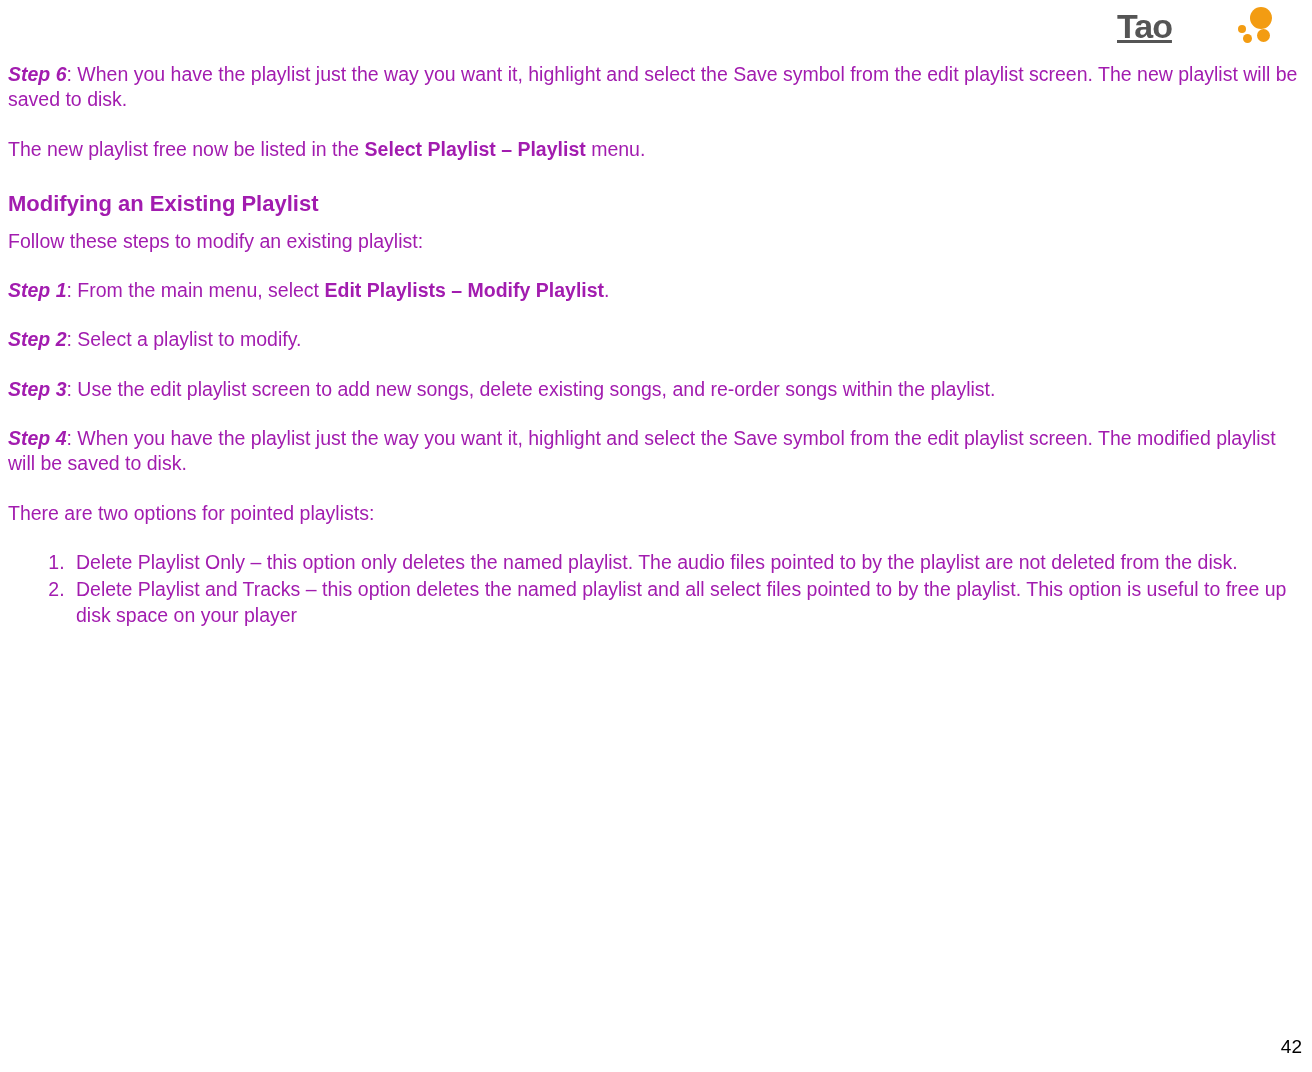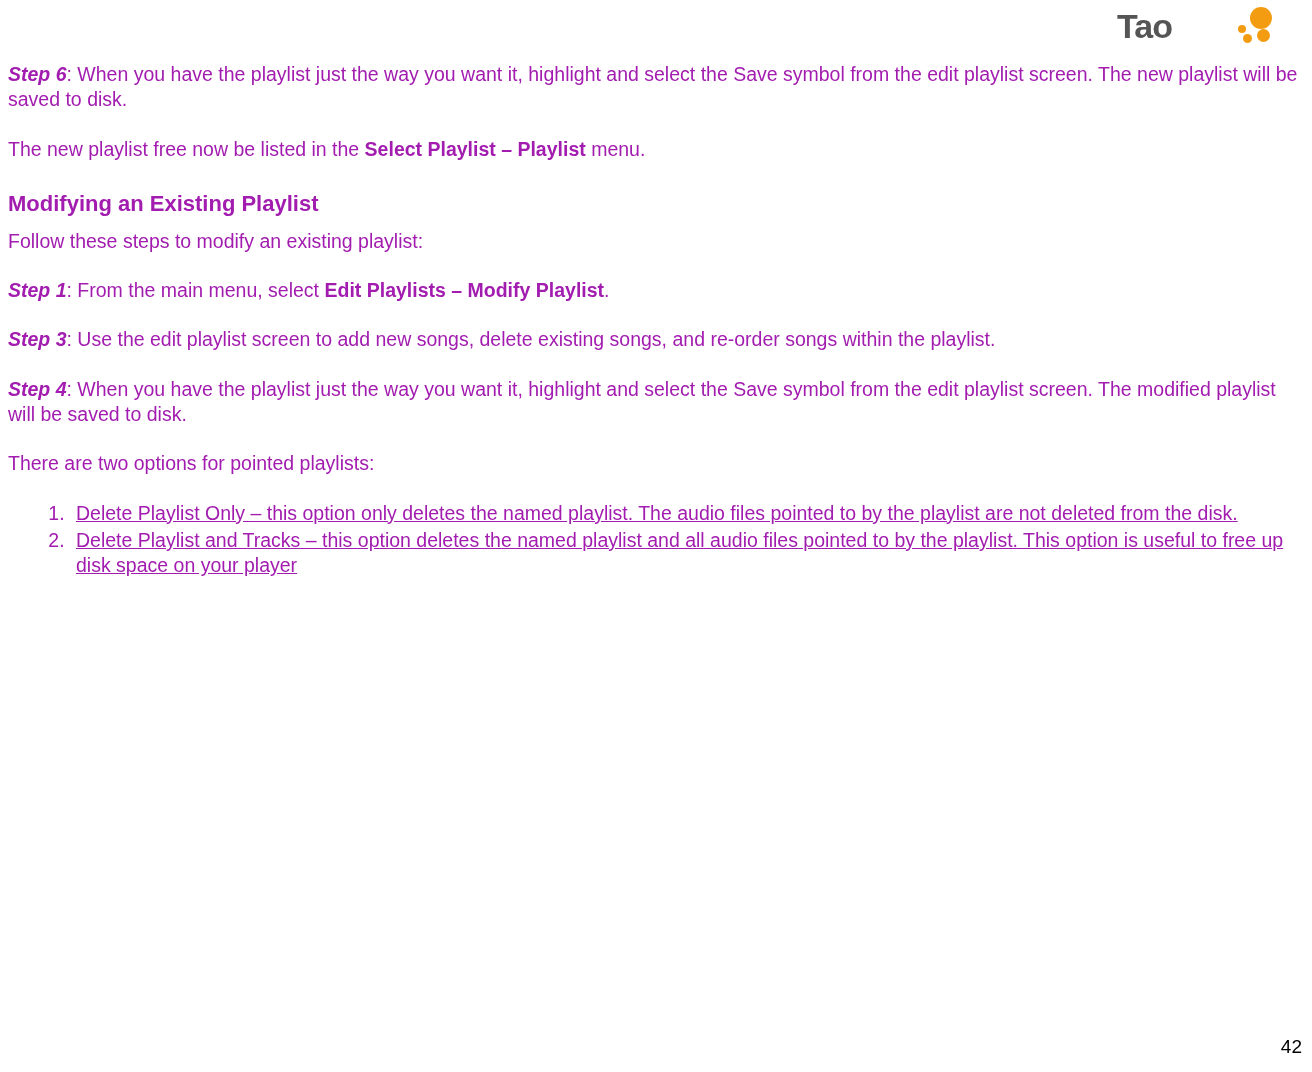"Tao" .logo-text { text-decoration: none -> underline }
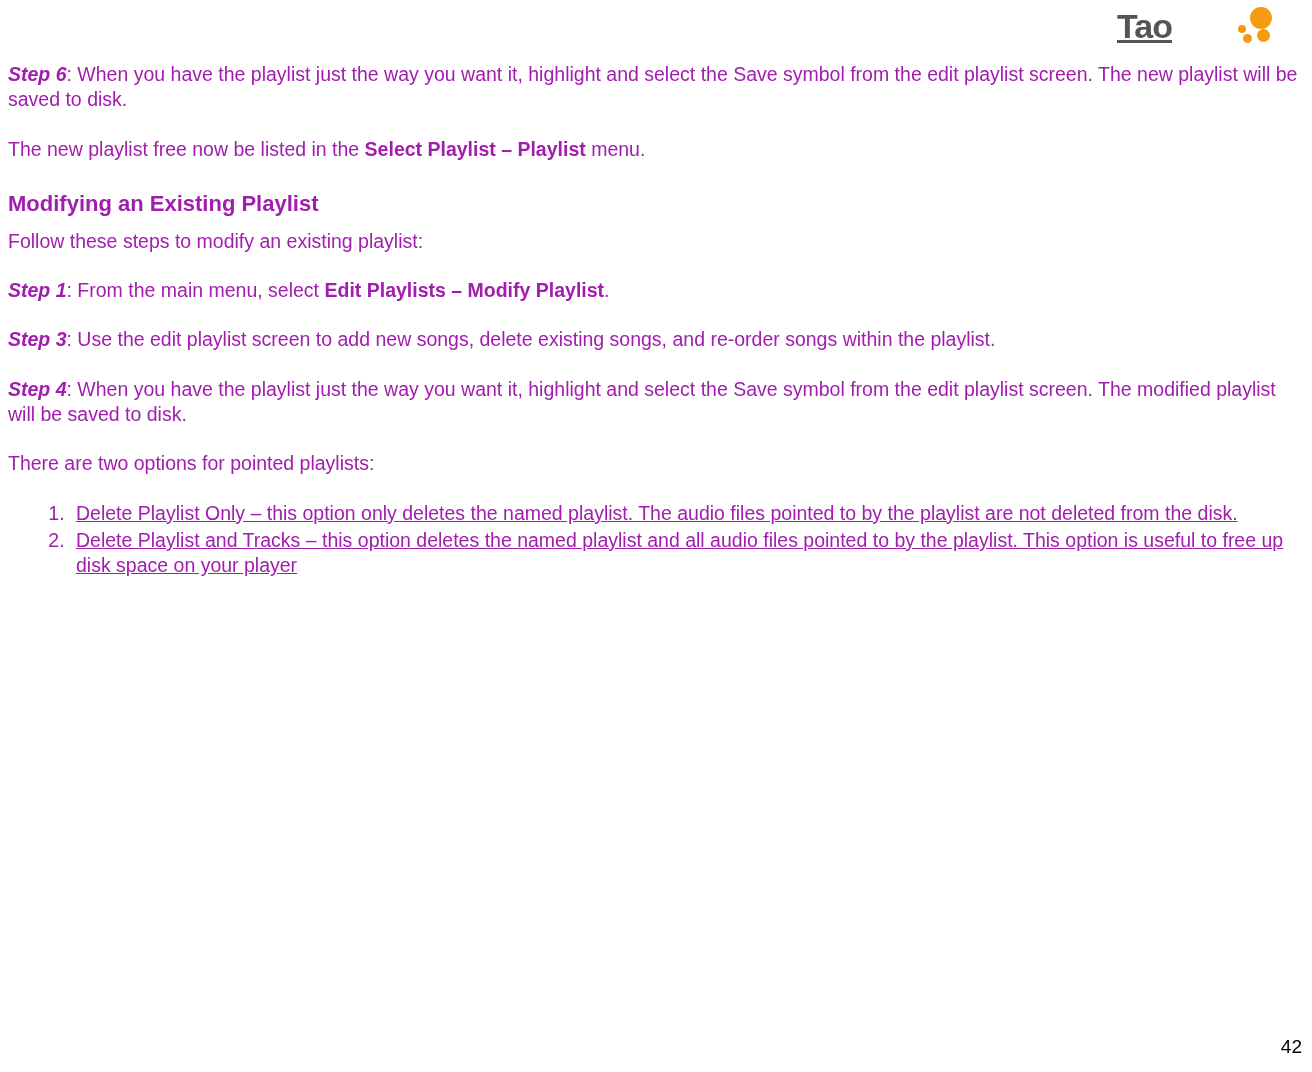"Step 2: Select a playlist" p.para { html: none -> <p> <span>Step 2</span><span>: Select a playlist to modify.</span> </p> }
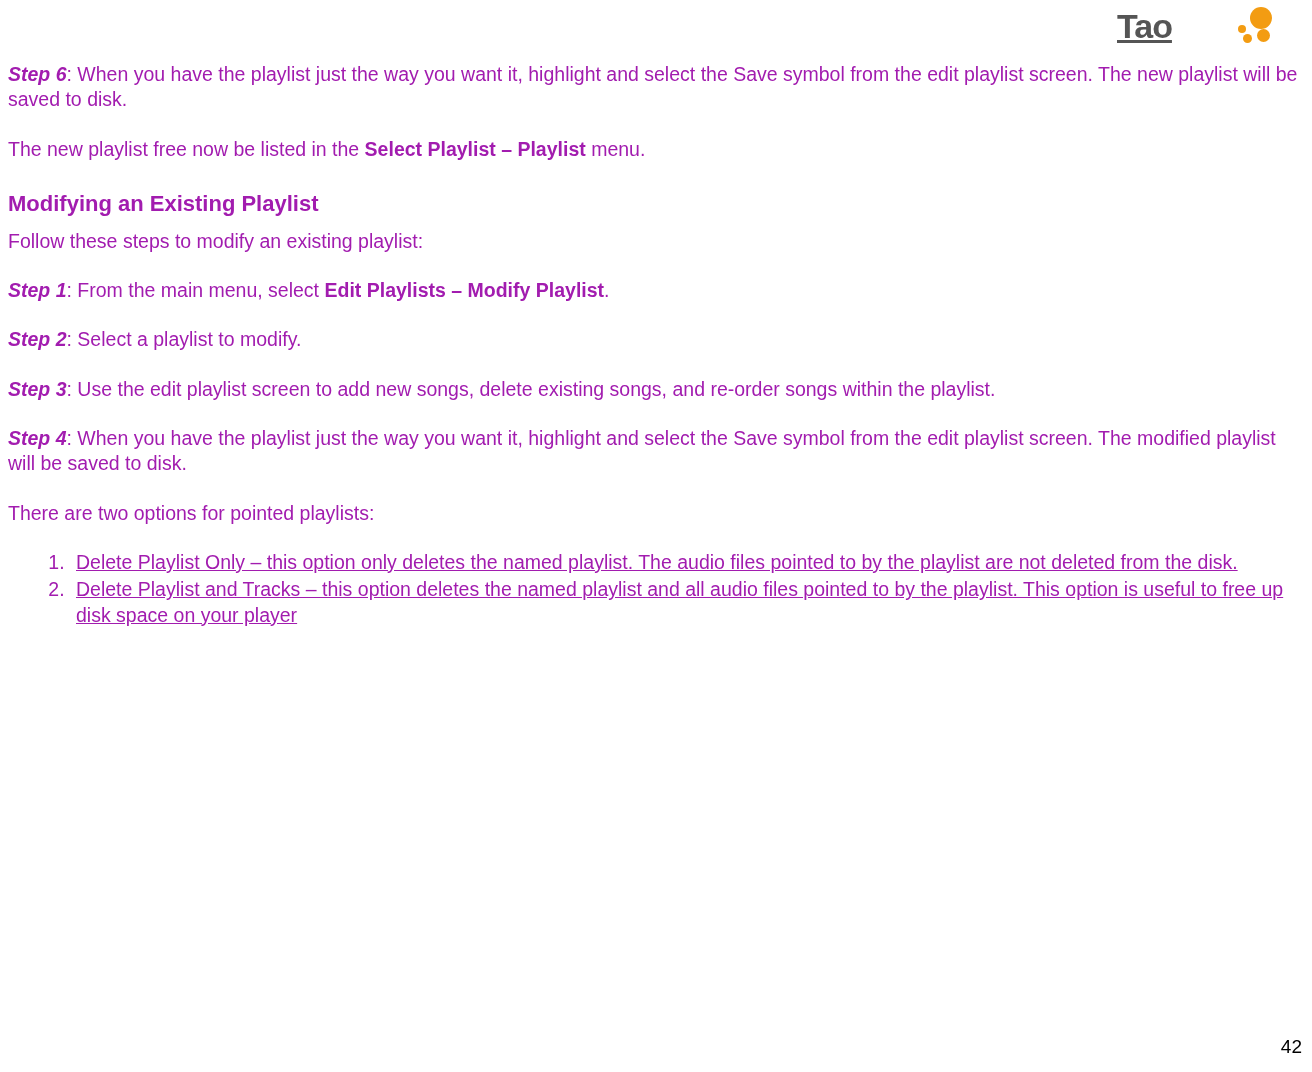"Delete Playlist Only – this" ol { text-decoration: underline -> none }
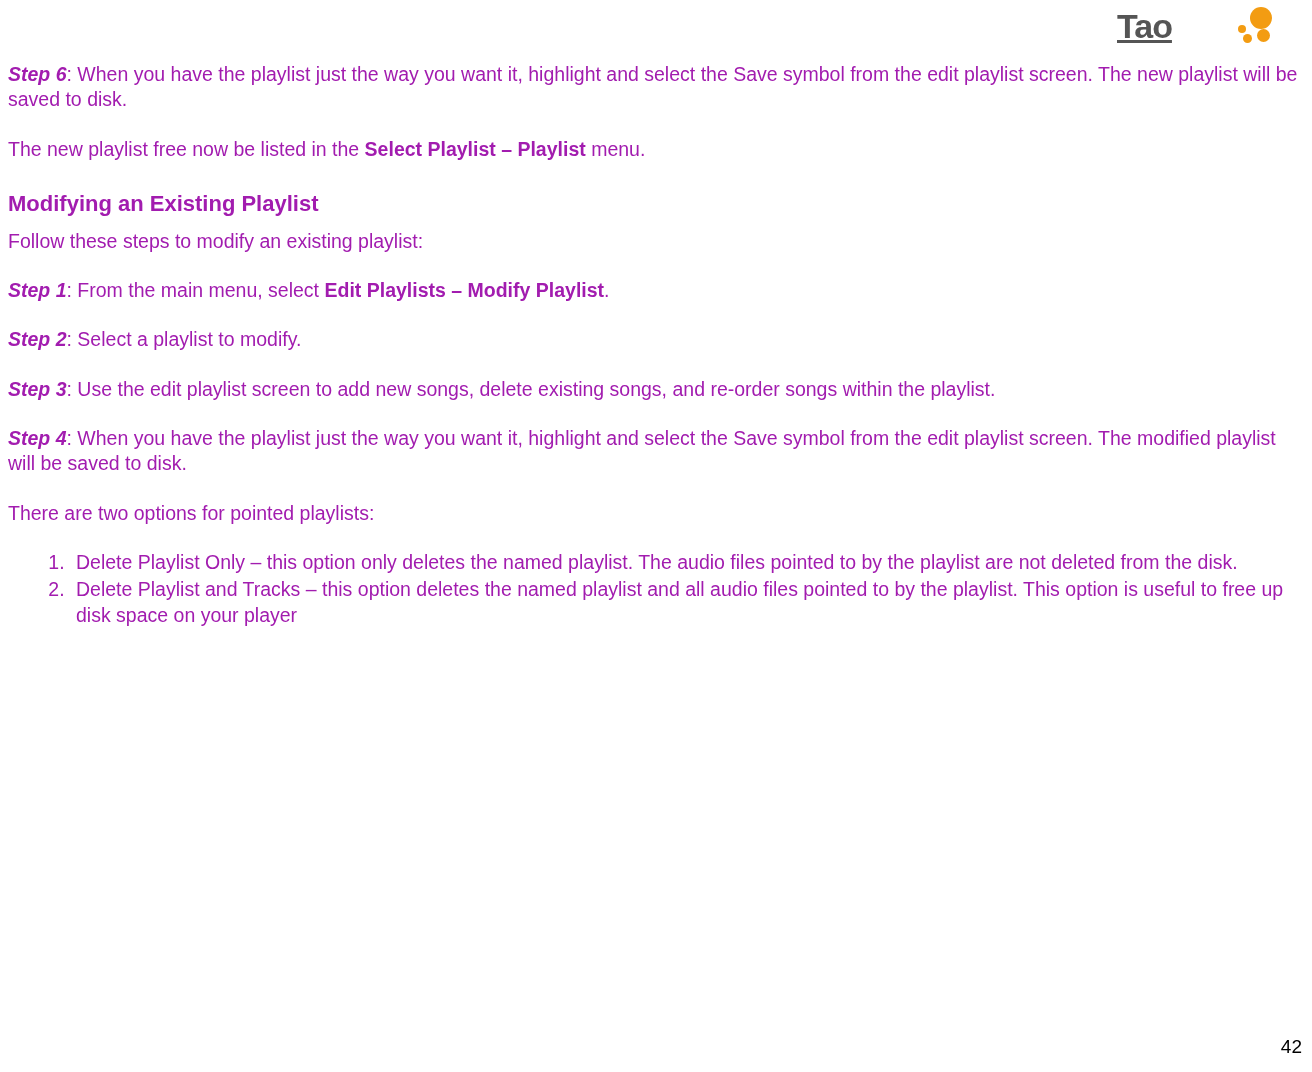"Delete Playlist and Tracks –" li { text: audio -> select }
